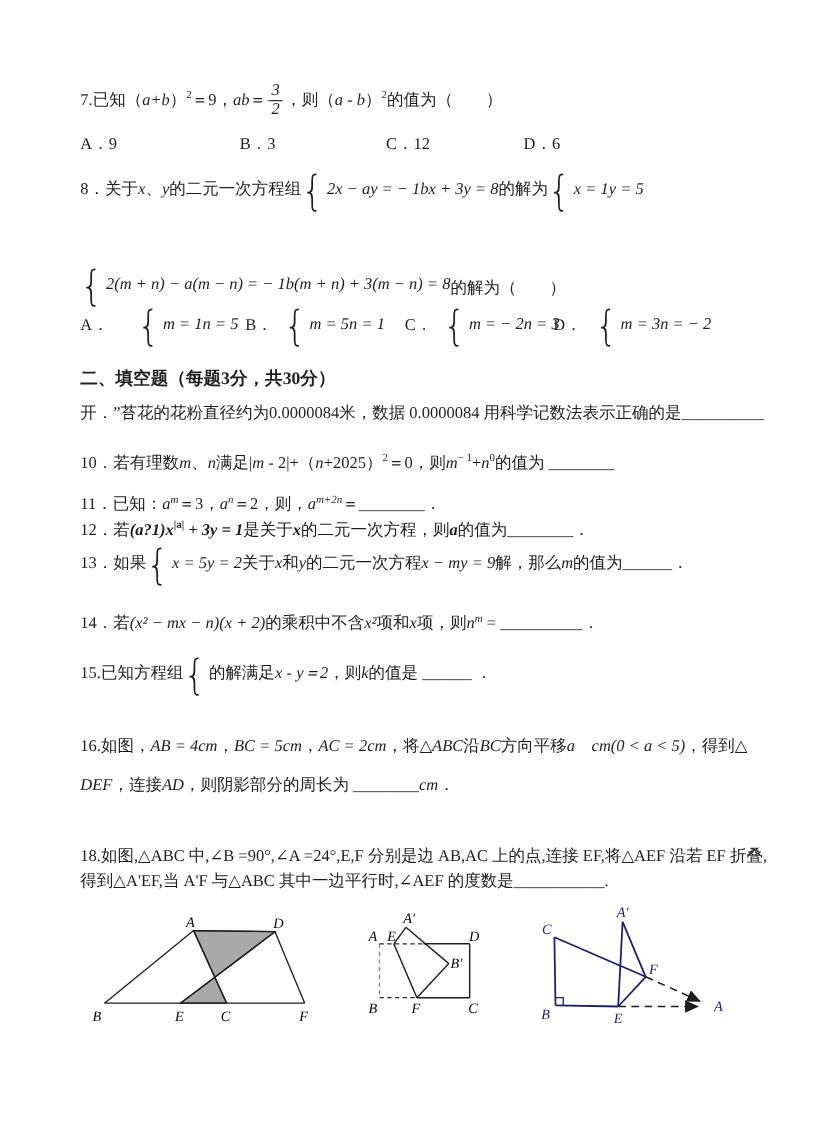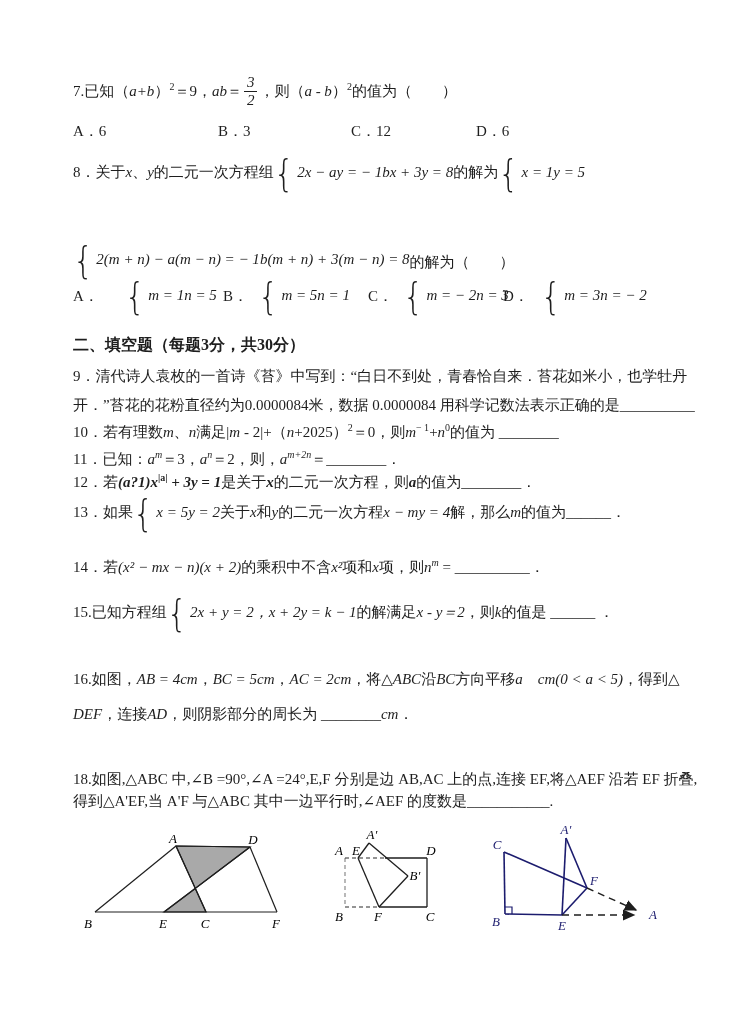"A．6" span.w145 { text: 6 -> 9 }
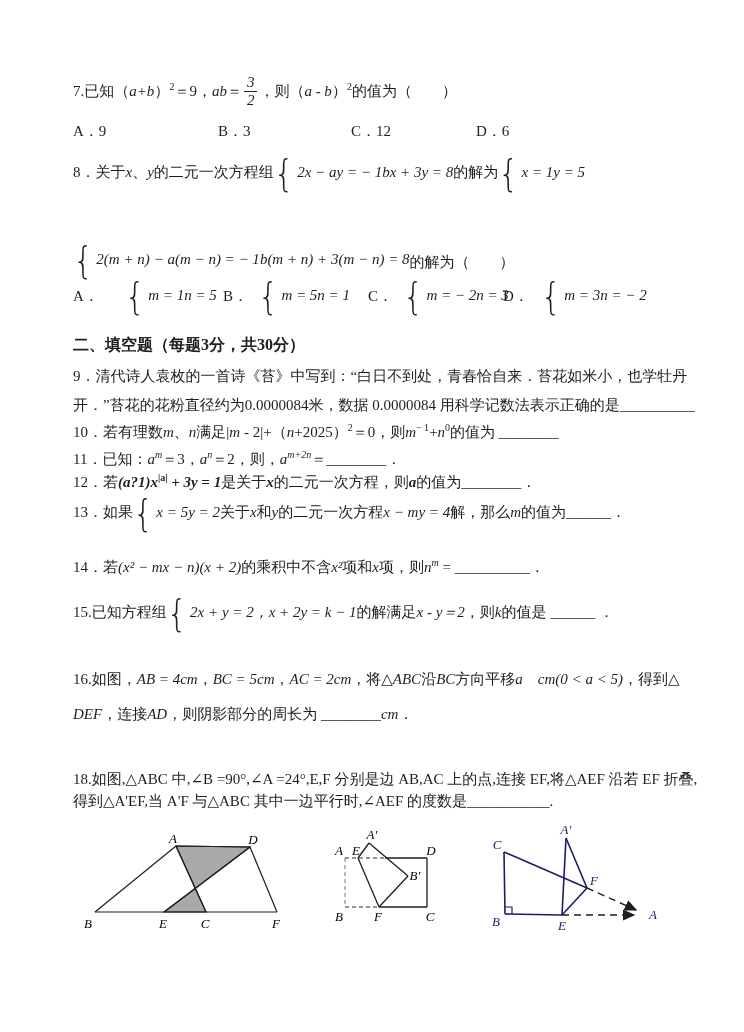"9．清代诗人袁枚的一首诗《苔》中写到：“白日不到处，青春恰自来．苔花如米小，也学" span.line { html: <span>9．清代诗人袁枚的一首诗《苔》中写到：“白日不到处，青春恰自来．苔花如米小，也学牡丹</span> -> none }
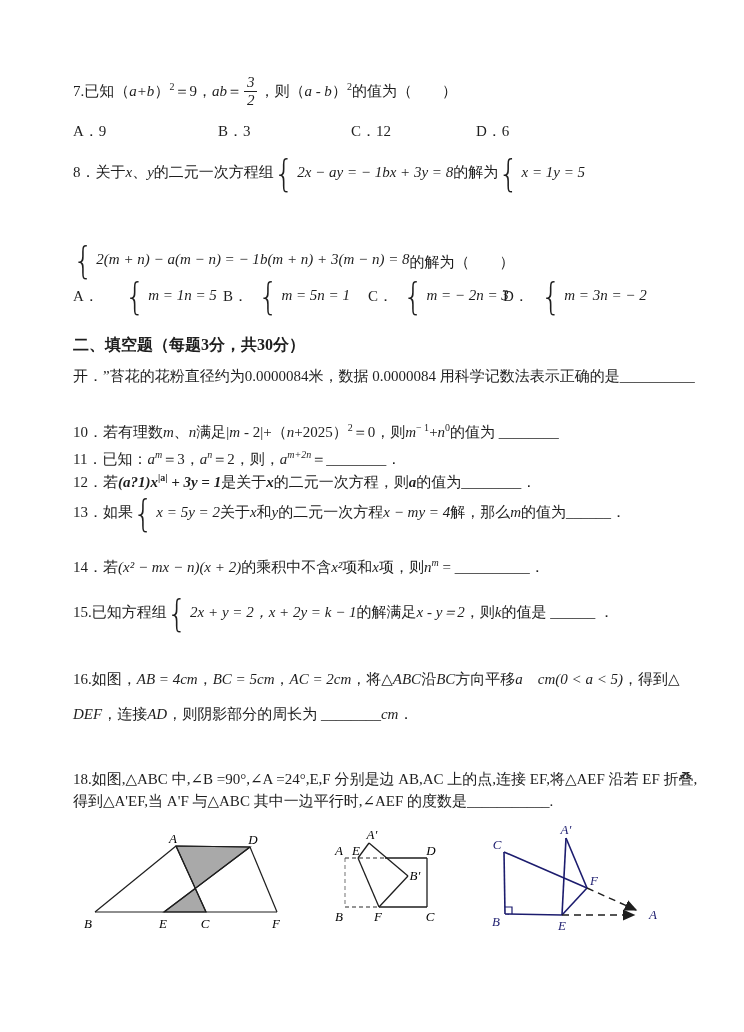"10．若有理数m、n满足|m - 2|+（n+2025）2＝0，则m−" div.b { top: 421px -> 410px }
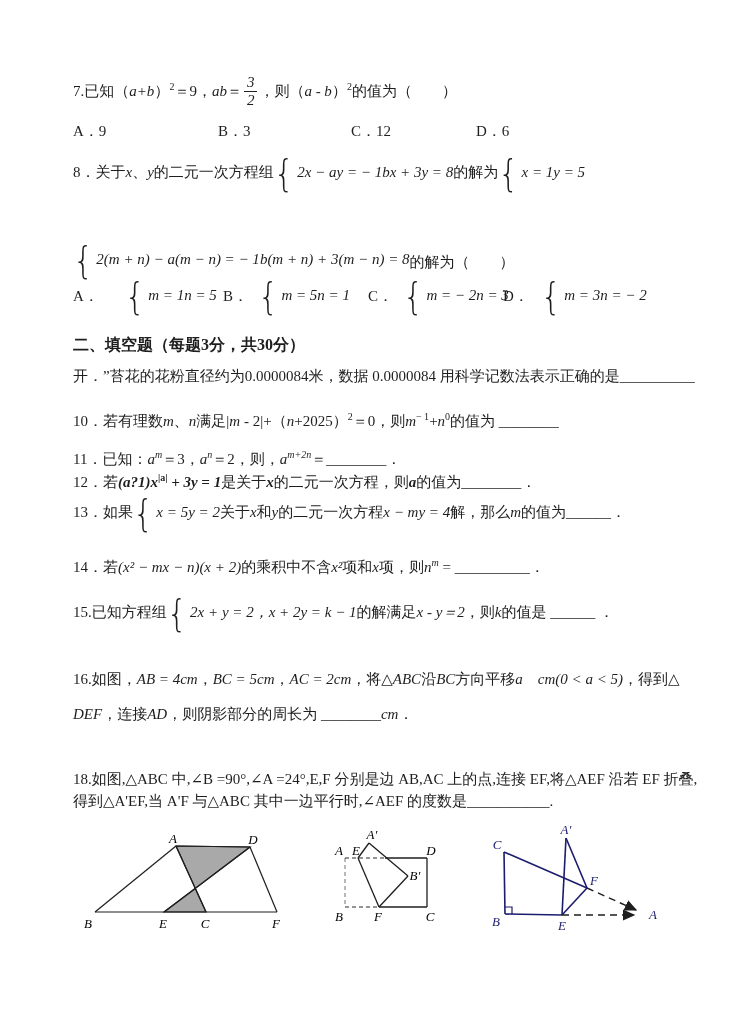"x − my = 4" span.m { text: 4 -> 9 }
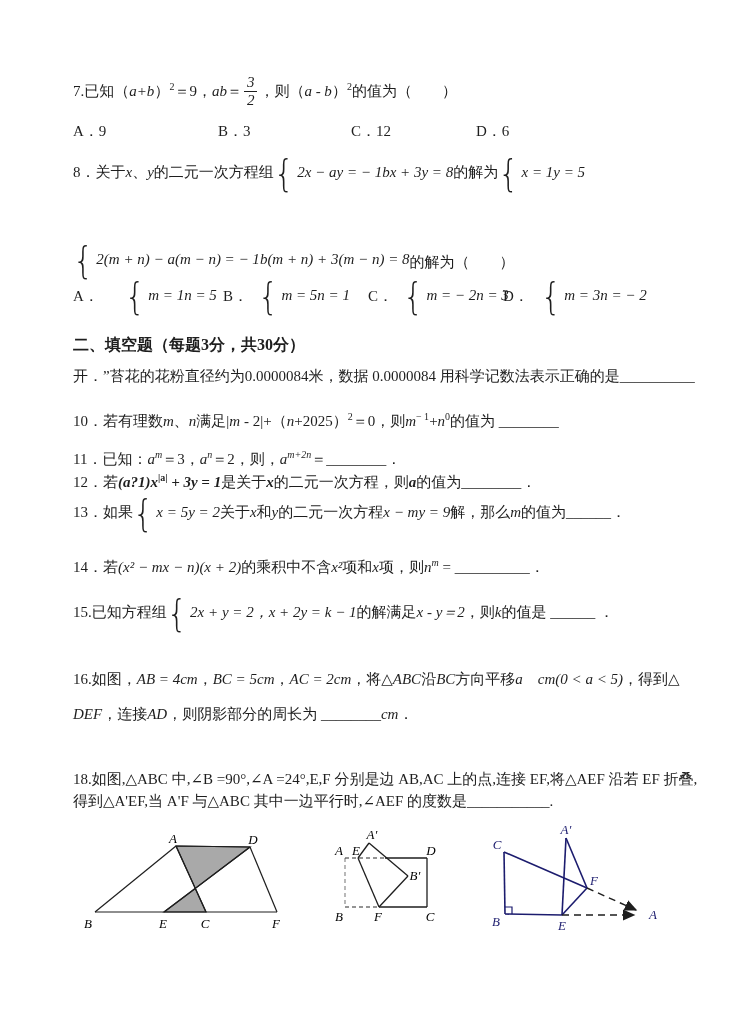"2x + y = 2，" span.rows { html: <span> <span>2x + y = 2，</span> <span>x + 2y = k − 1</span> </span> -> none }
